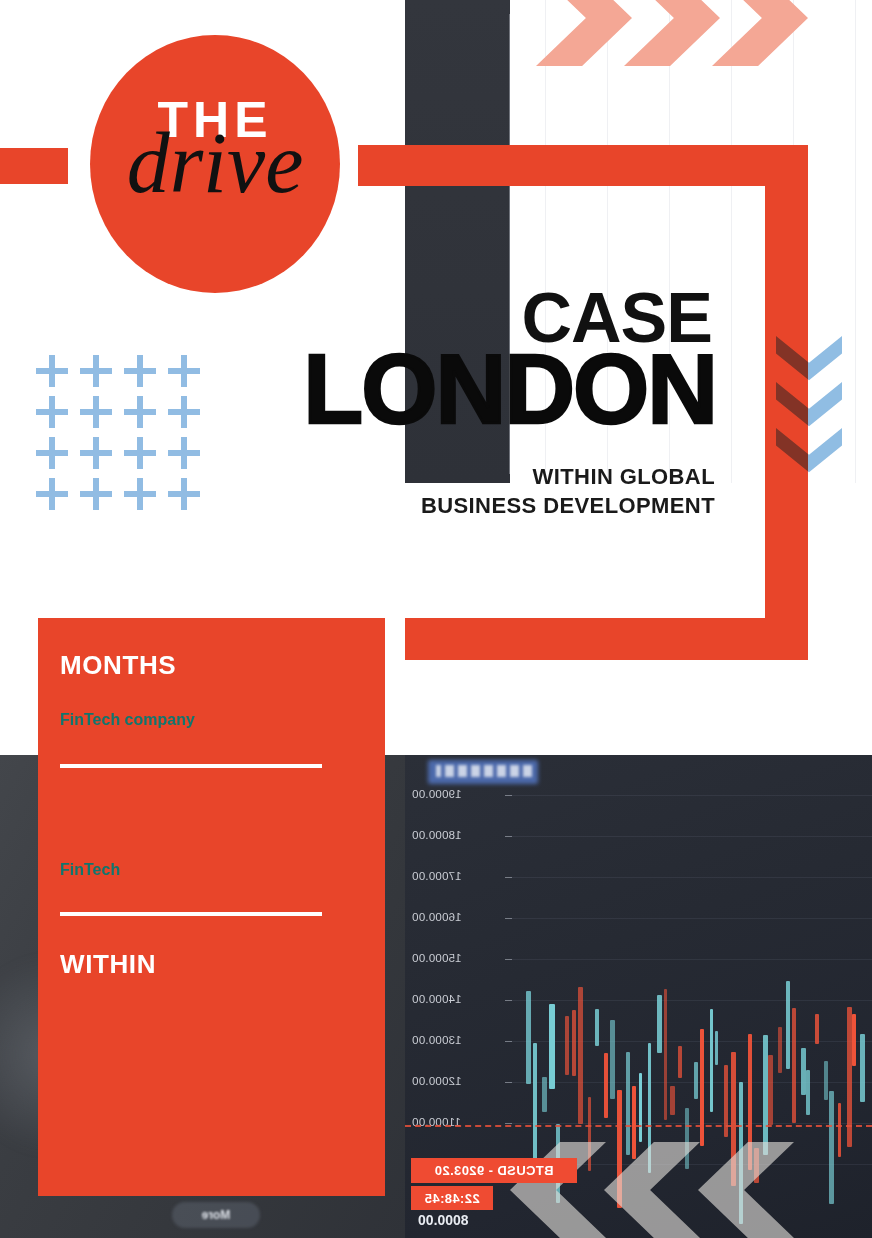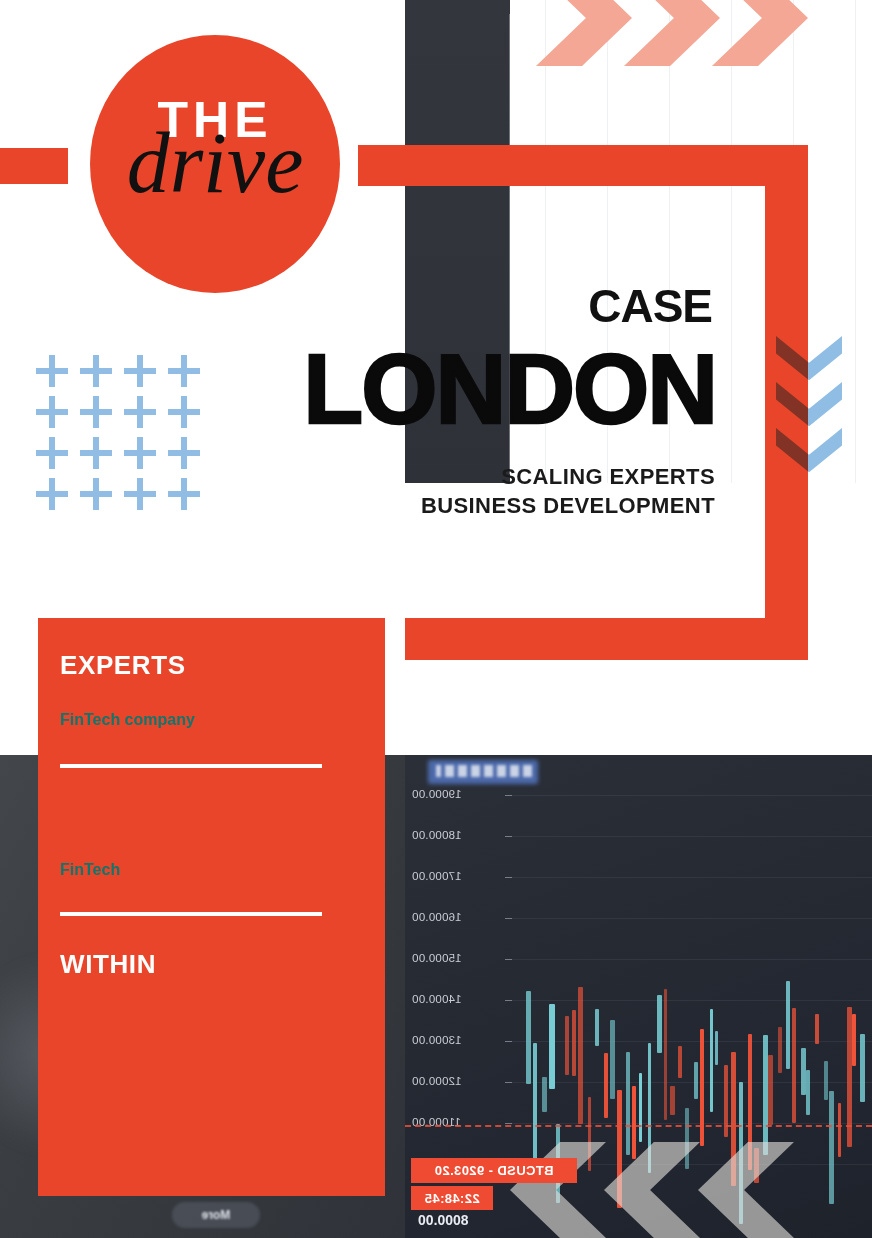"CASE" .t-case { font-size: 46px -> 70px }
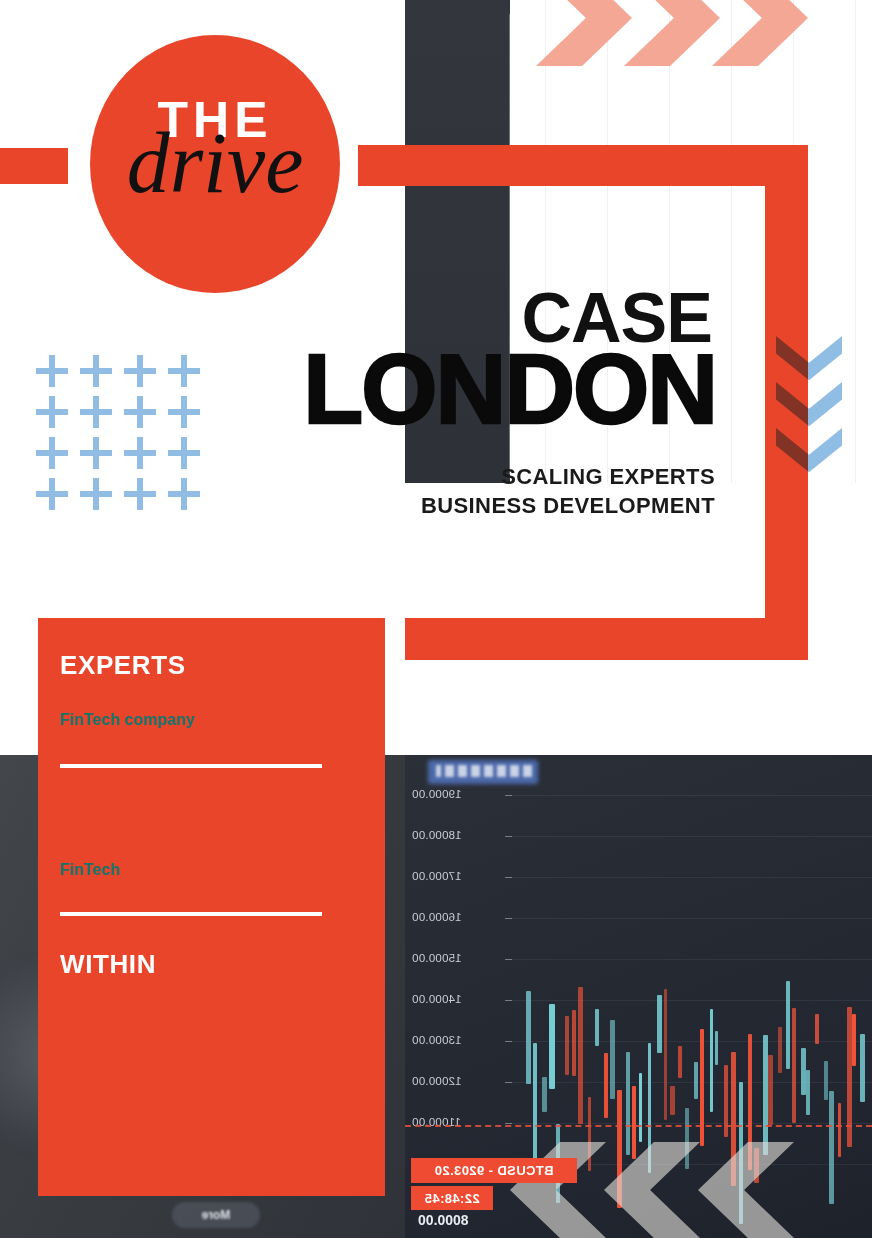"SCALING EXPERTS" div { text: SCALING EXPERTS -> WITHIN GLOBAL }
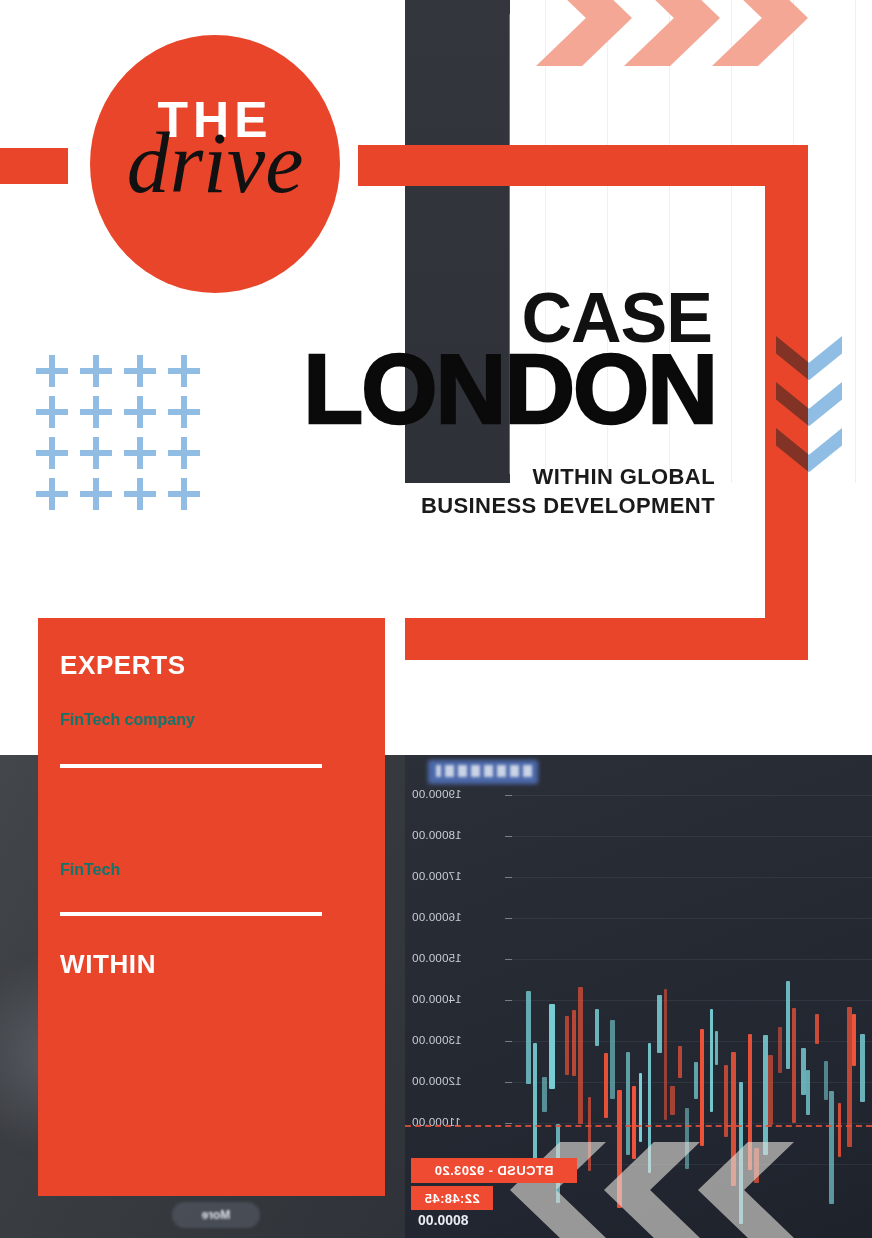"EXPERTS" div.p-h { text: EXPERTS -> MONTHS }
